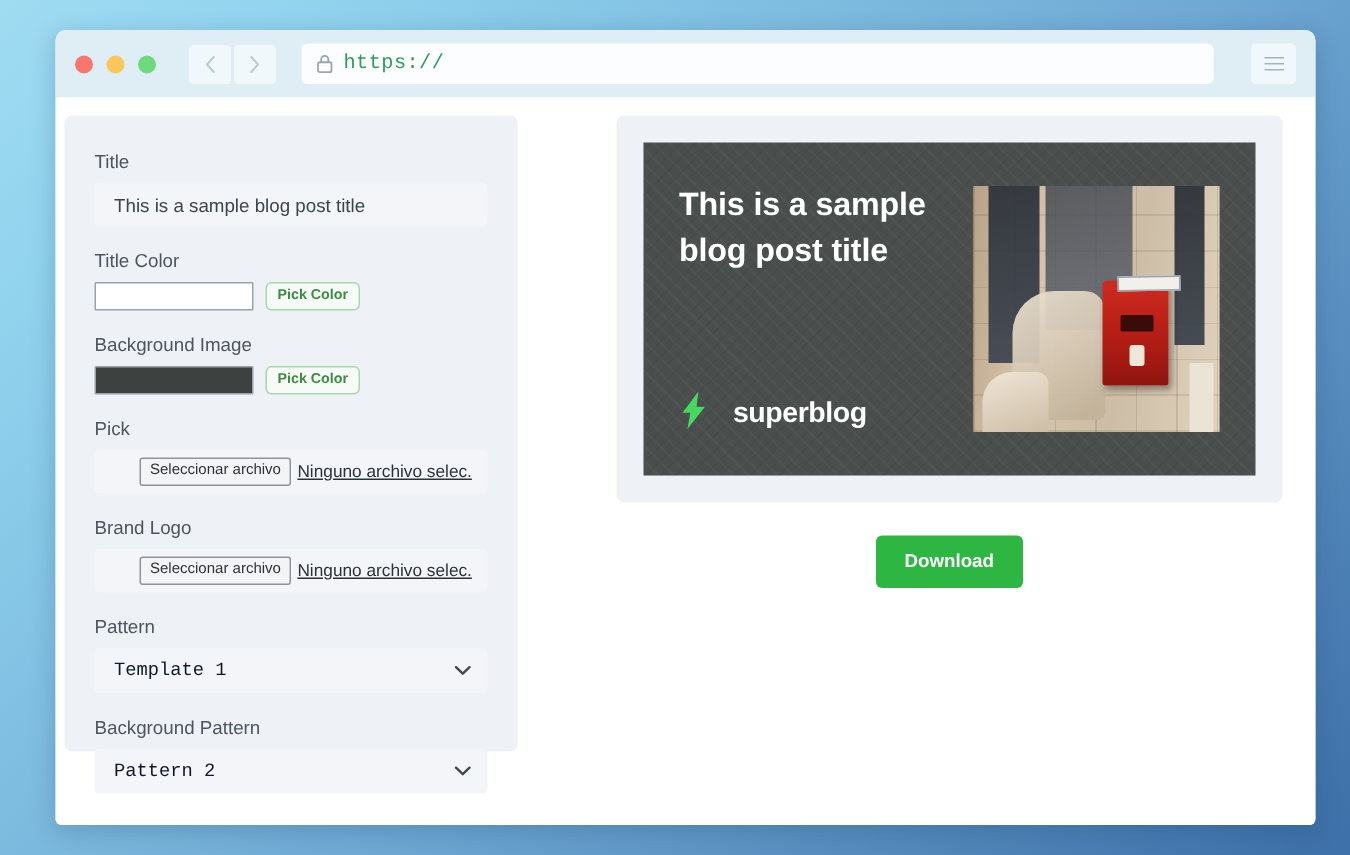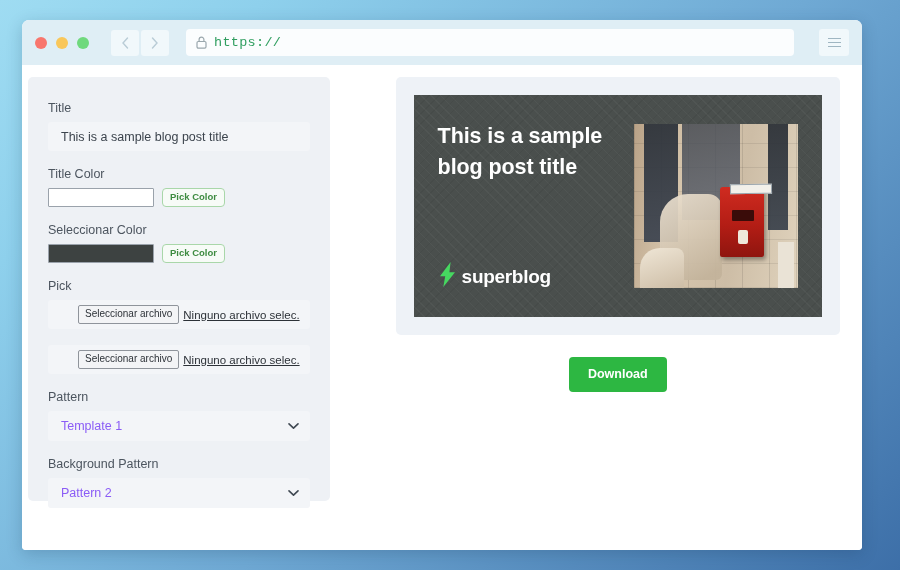"https://" #browser-window { left: 22px -> 37px }
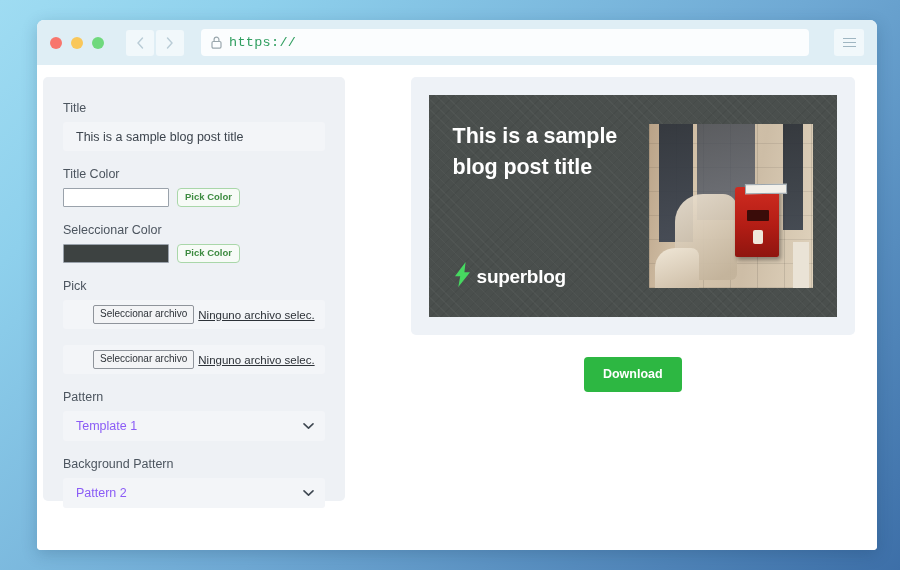"Seleccionar Color" span.field-label { text: Seleccionar Color -> Background Image }
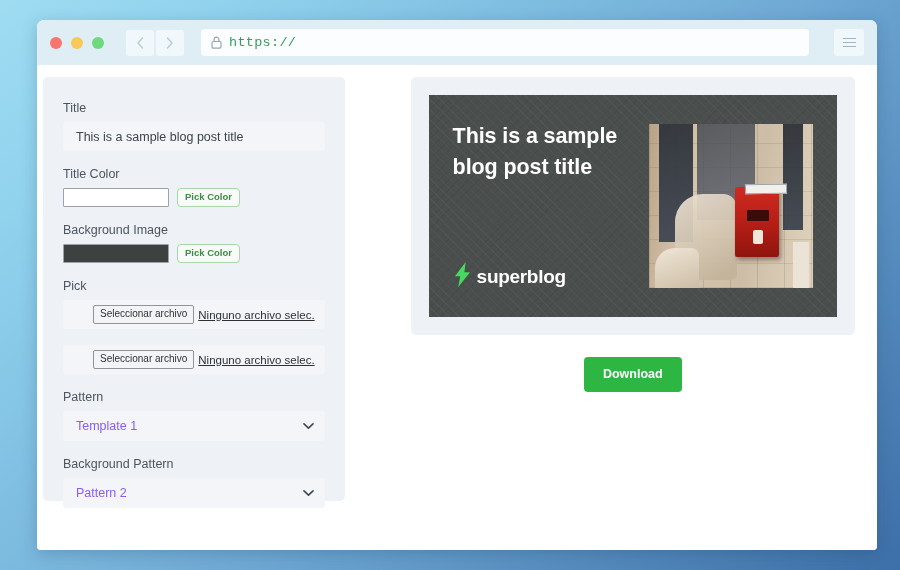"superblog" #card-brand { gap: 5px -> 17px }
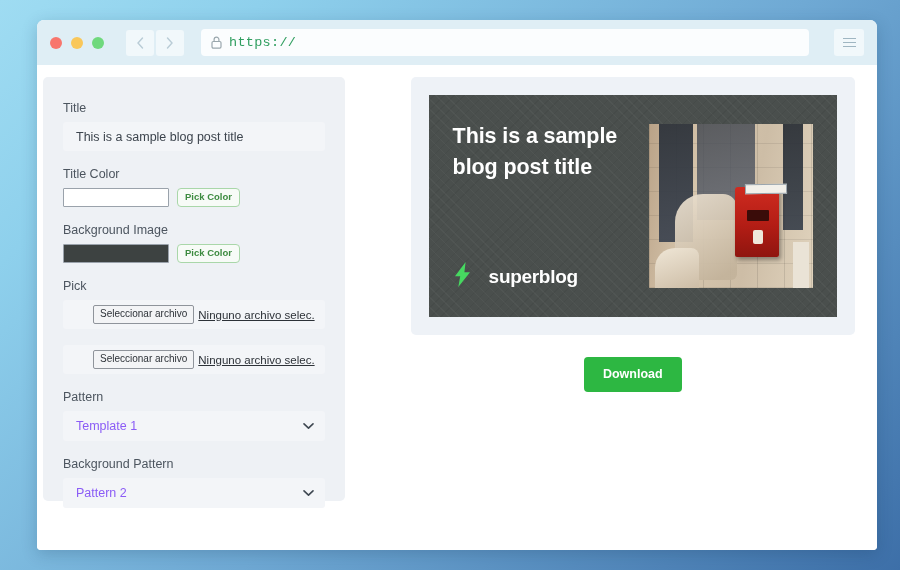"Brand Logo" span.field-label { html: none -> <span>Brand Logo</span> }
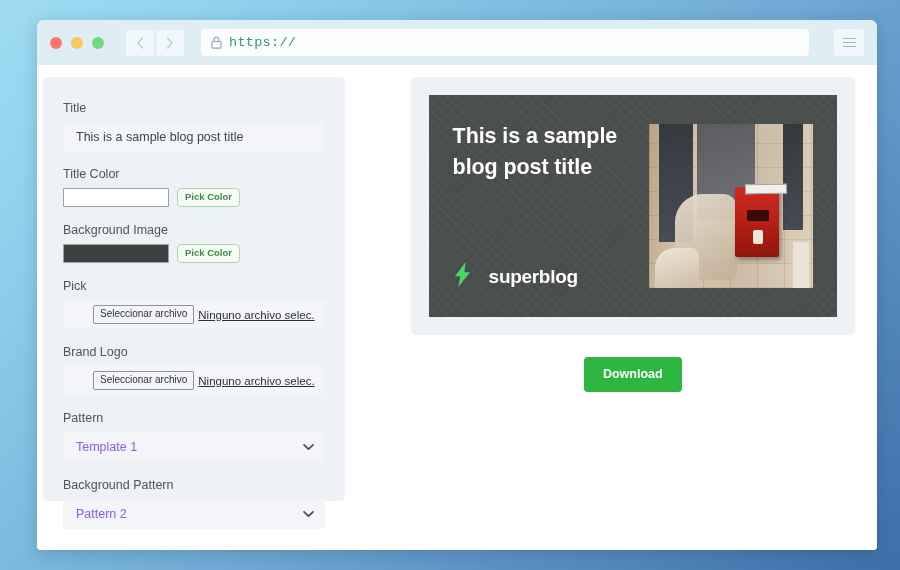"Template 1" .select-box { color: #8b5cf6 -> #0f172a; font-family: Liberation Sans, sans-serif -> Liberation Mono, monospace }
